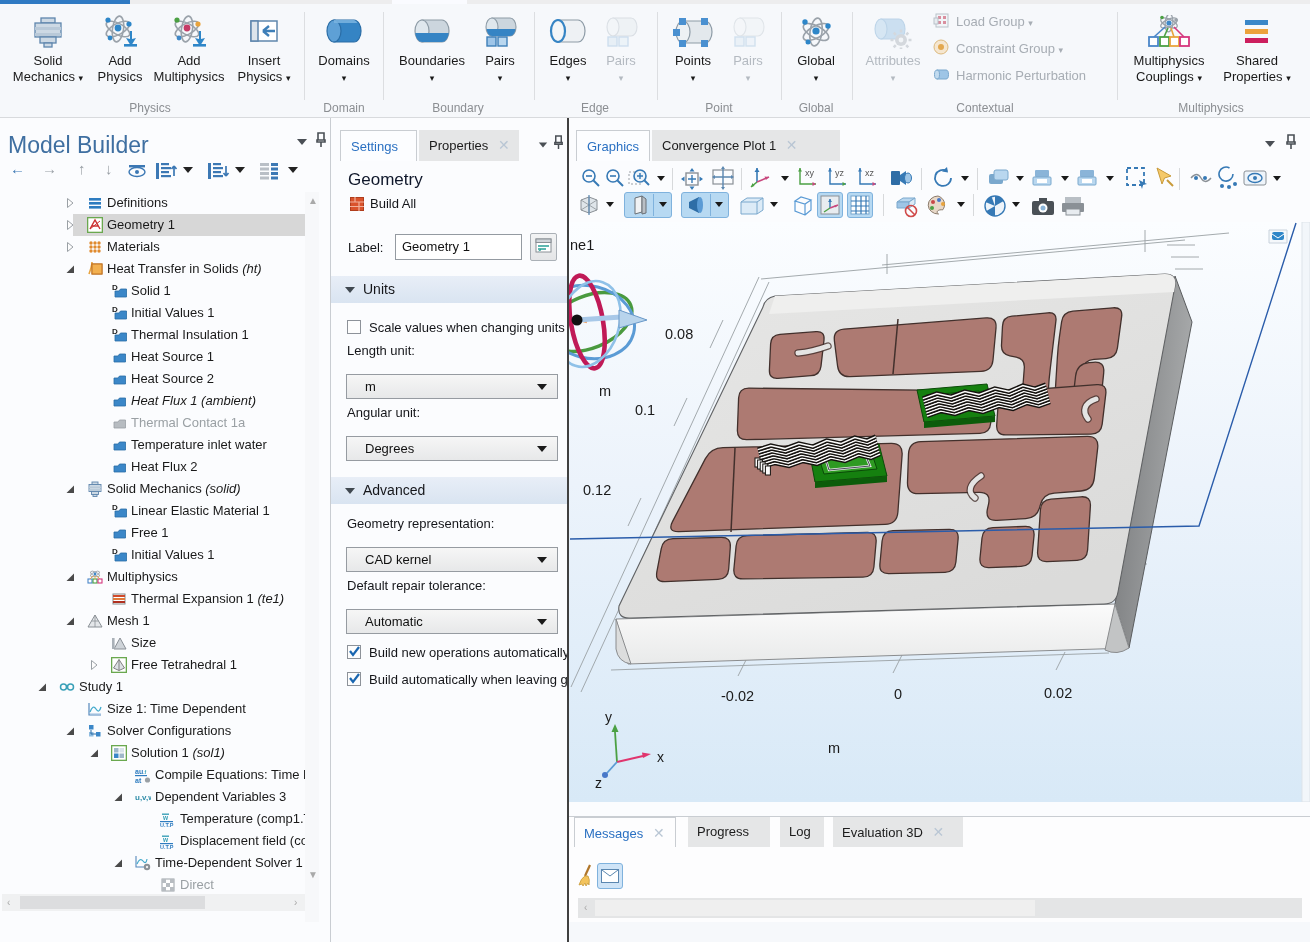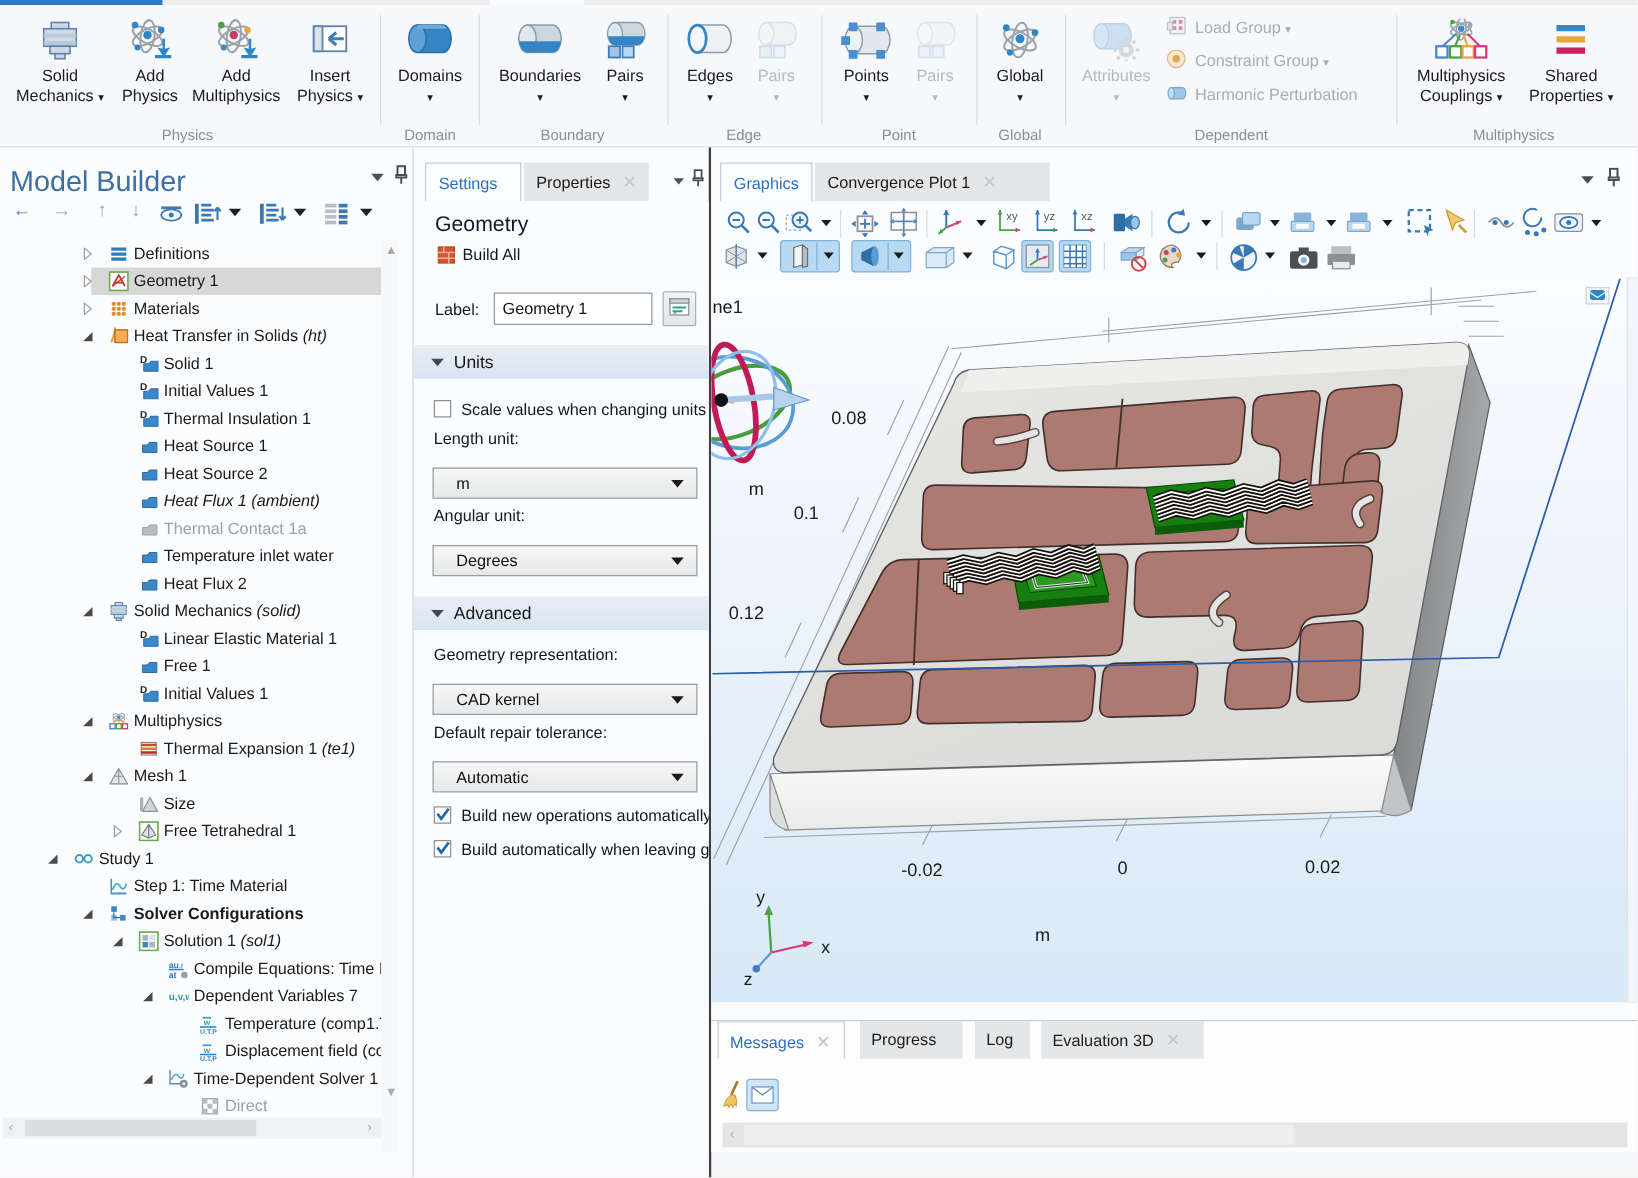"Dependent" div.rlabel { text: Dependent -> Contextual }
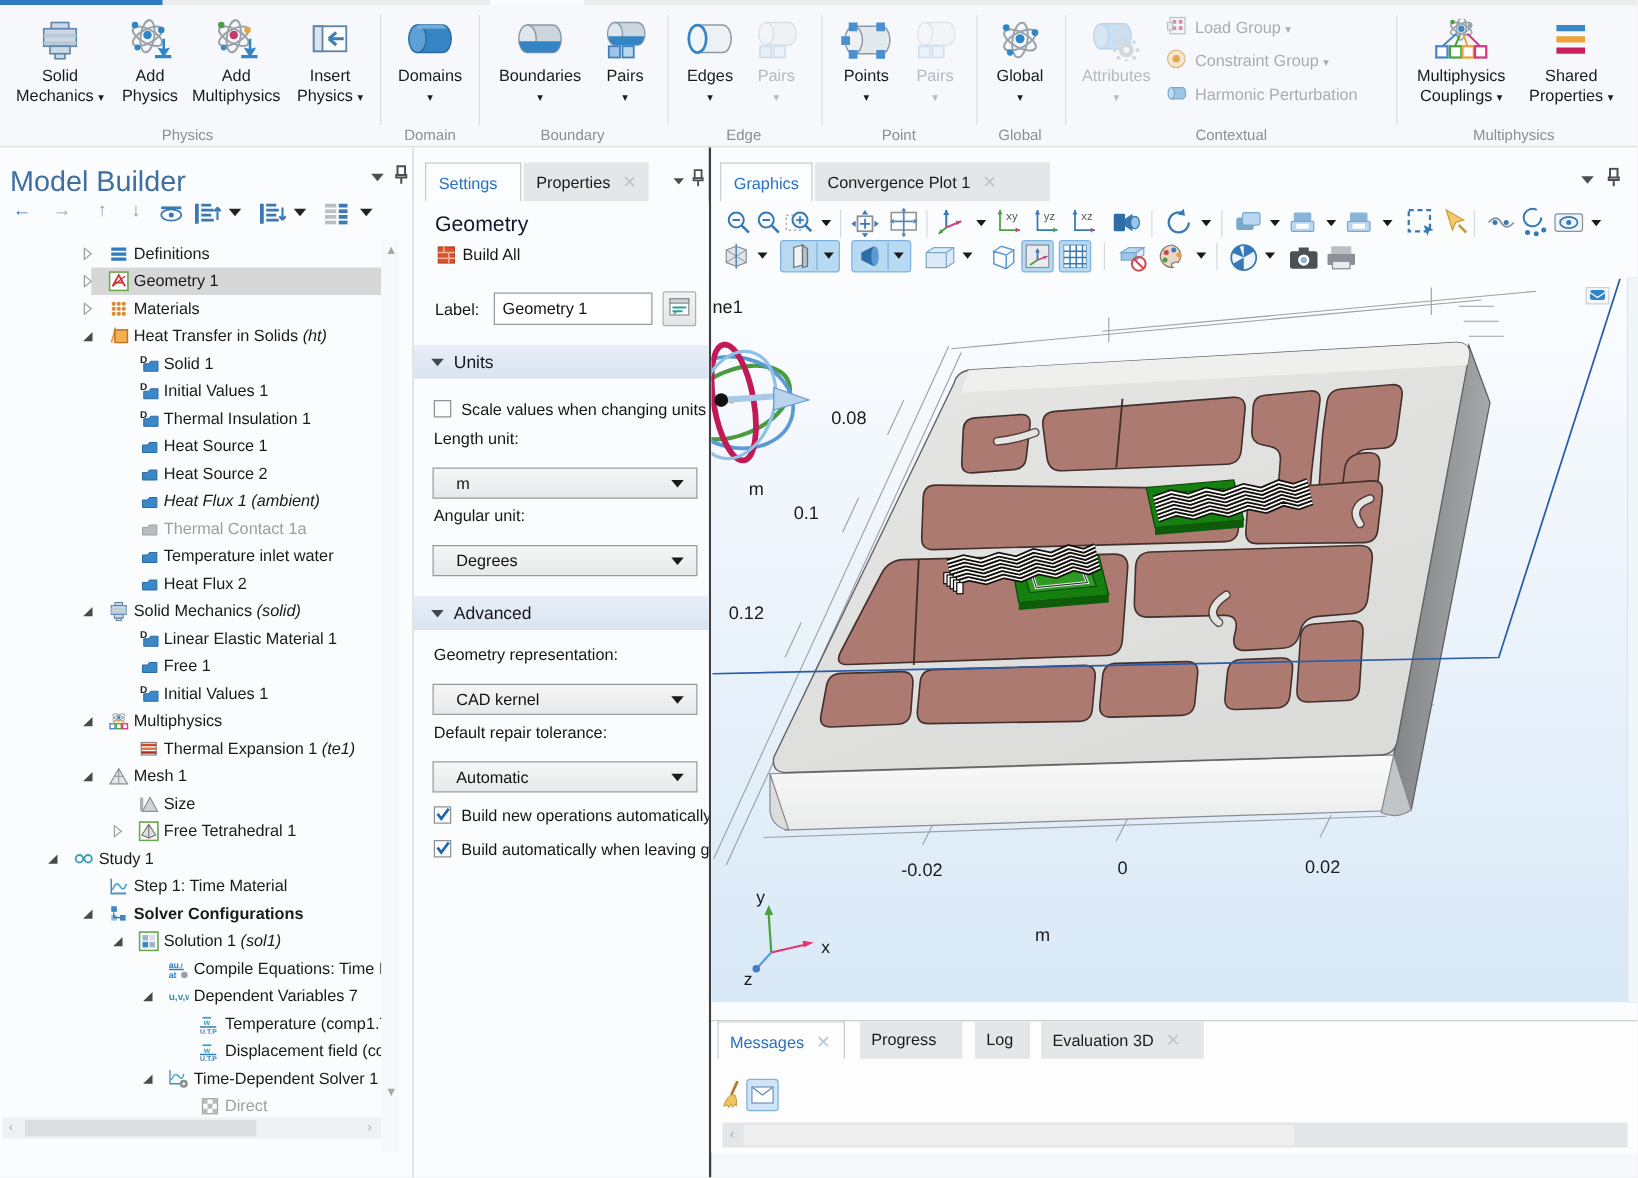"Step 1: Time Material" span.tx { text: Step 1: Time Material -> Size 1: Time Dependent }
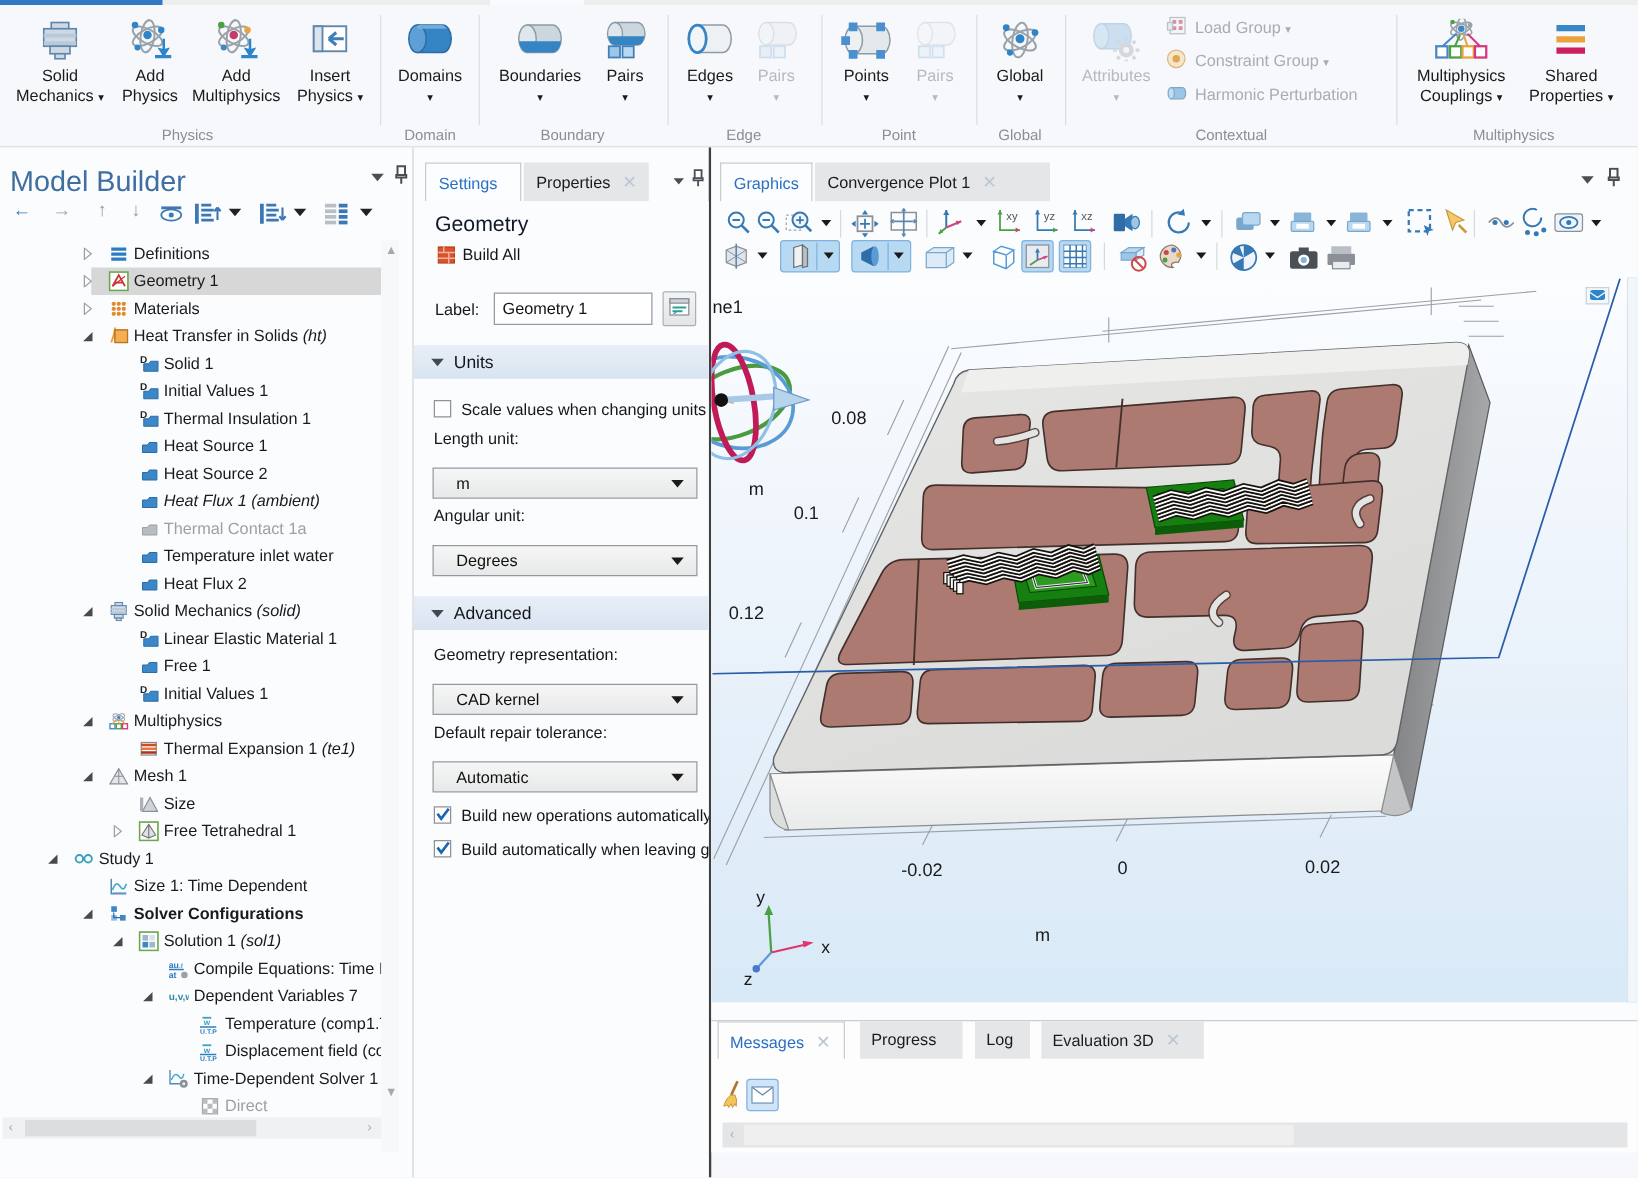"Solver Configurations" div.trow { font-weight: bold -> none }
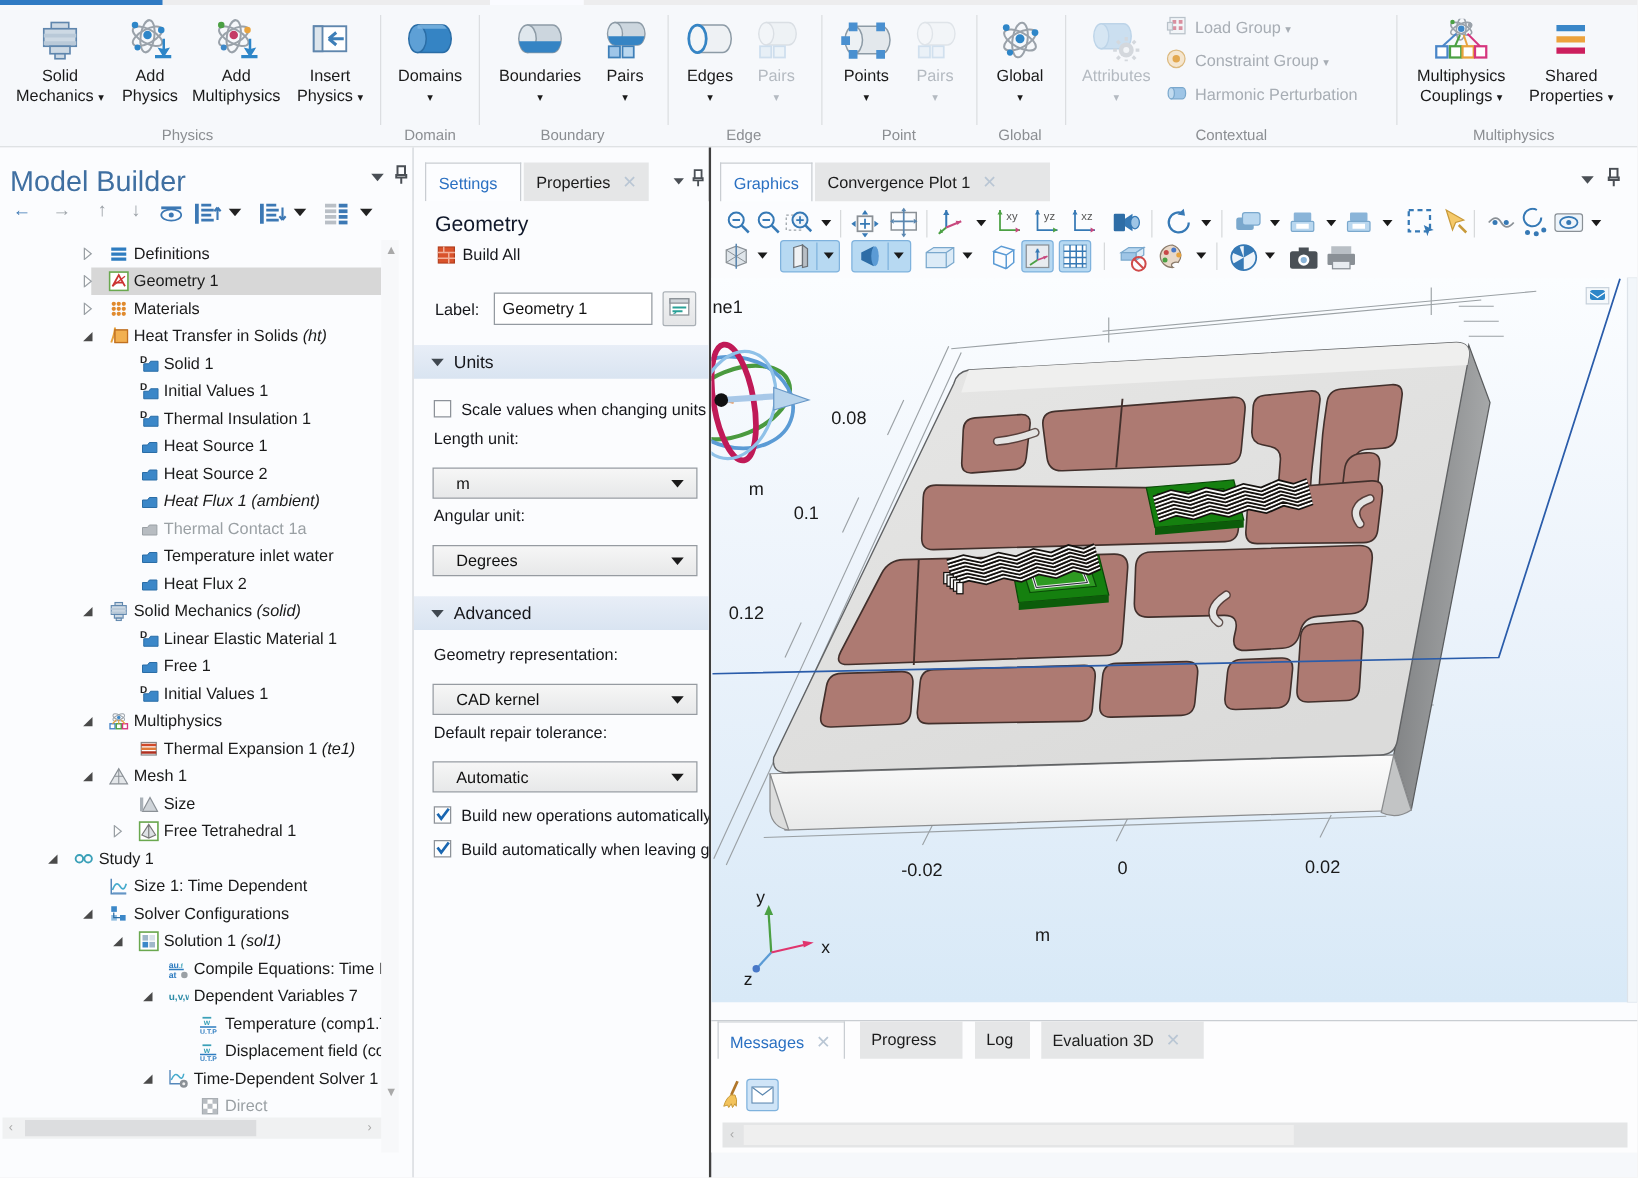"Dependent Variables 7" span.tx { text: 7 -> 3 }
